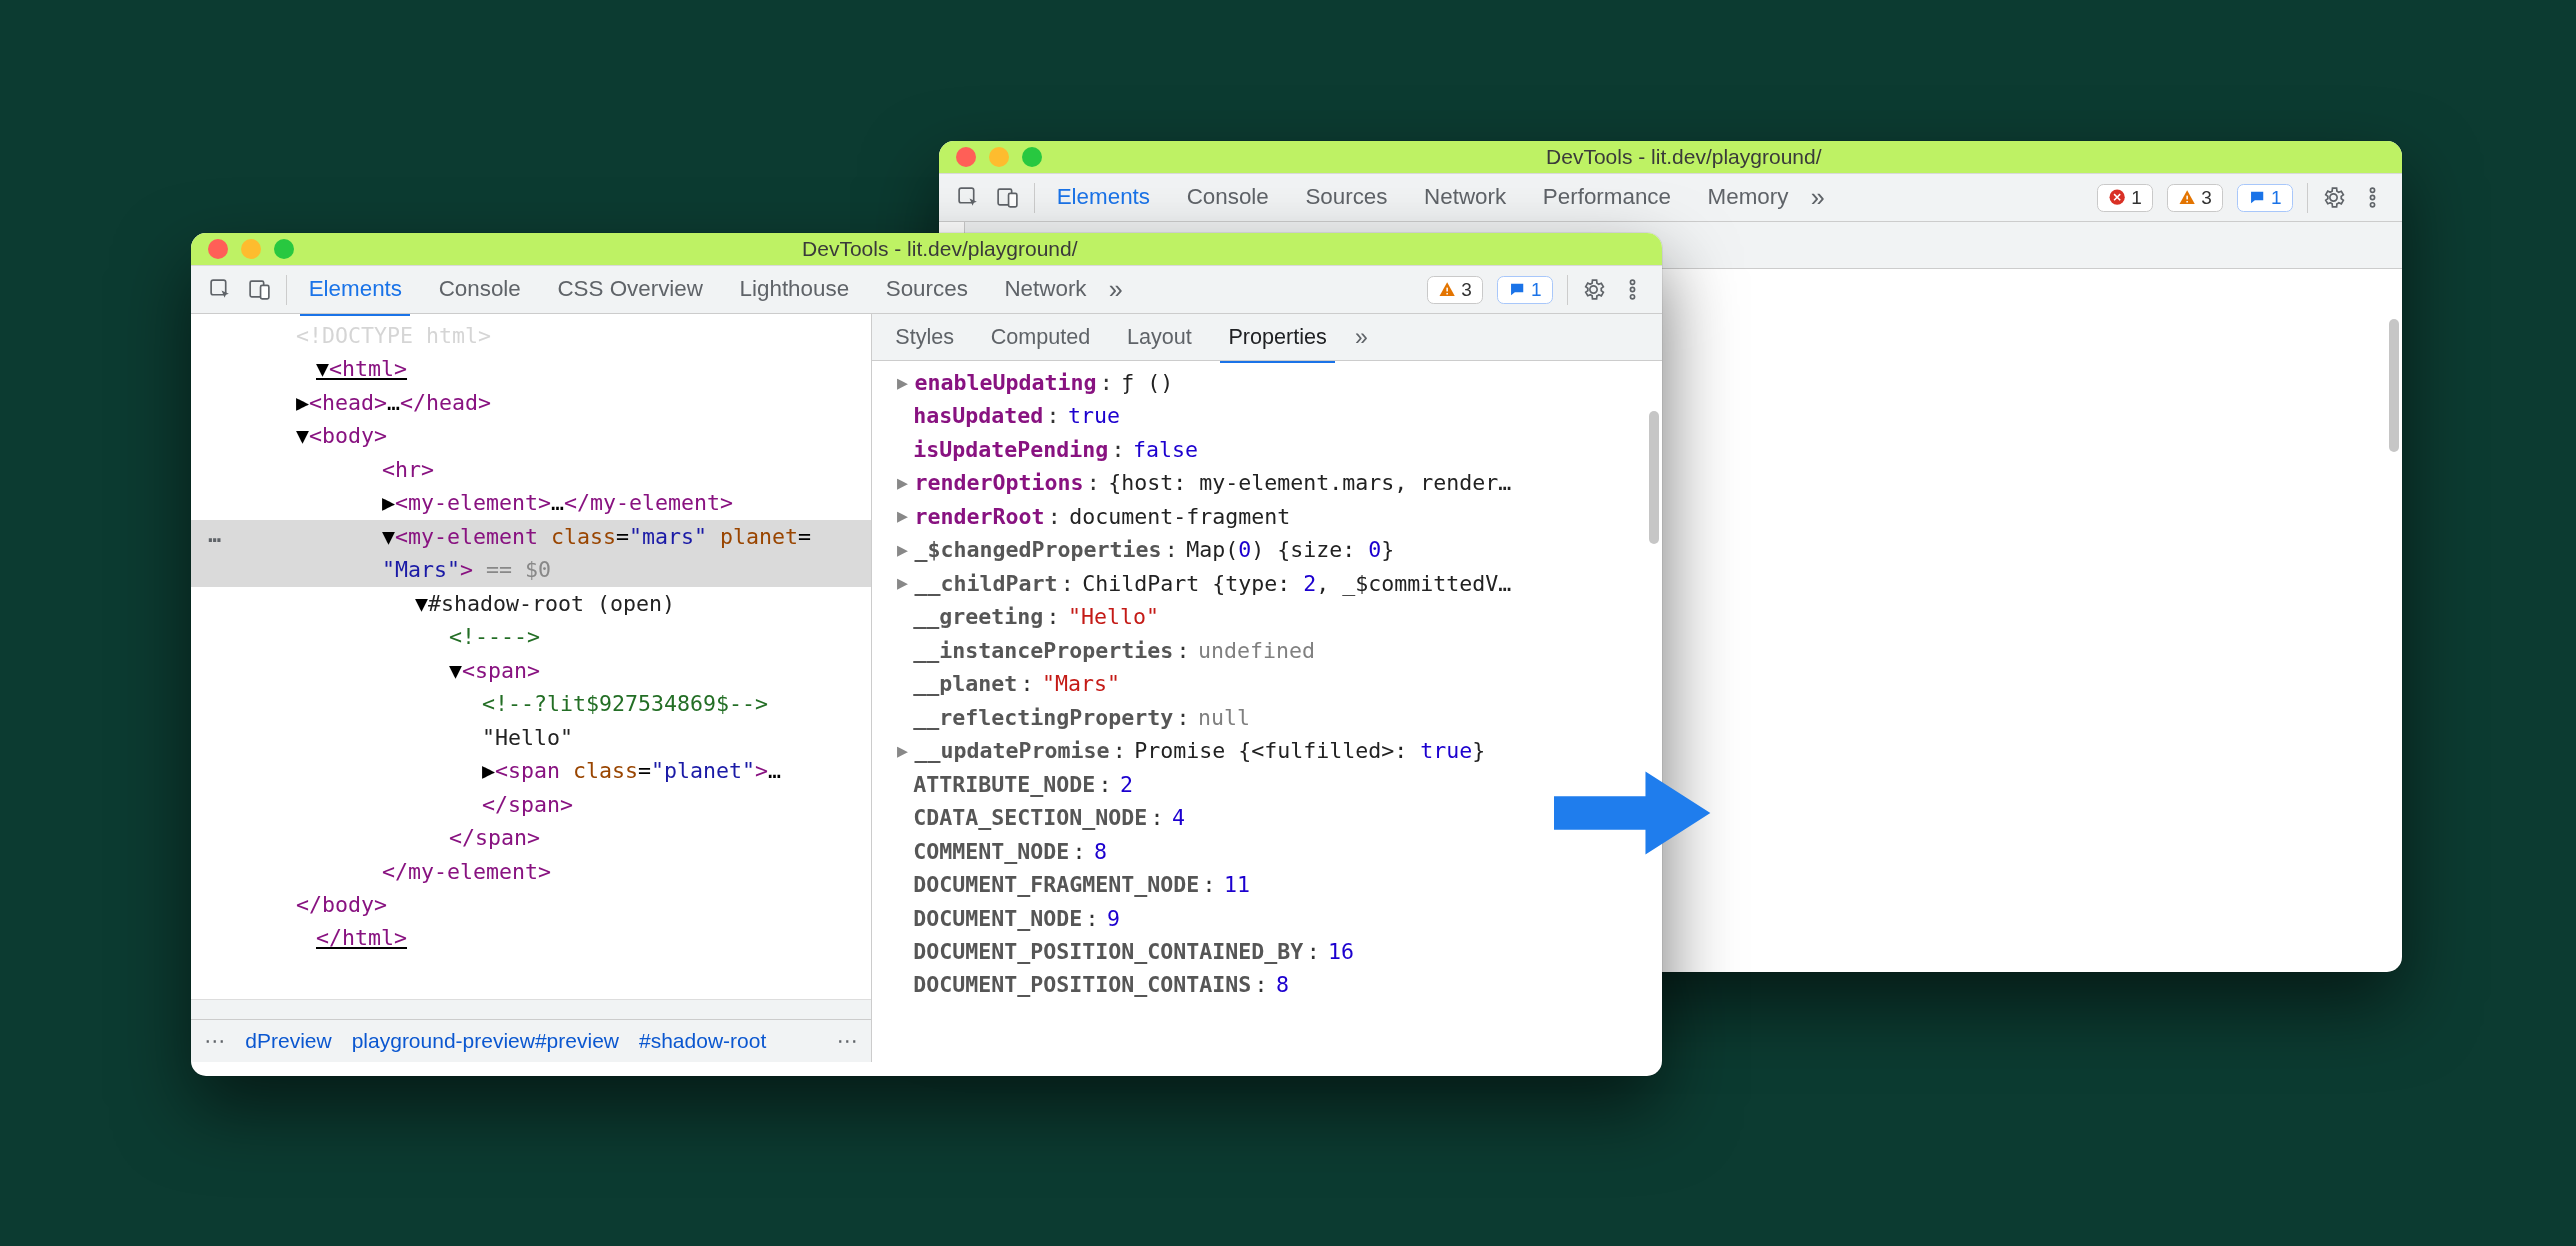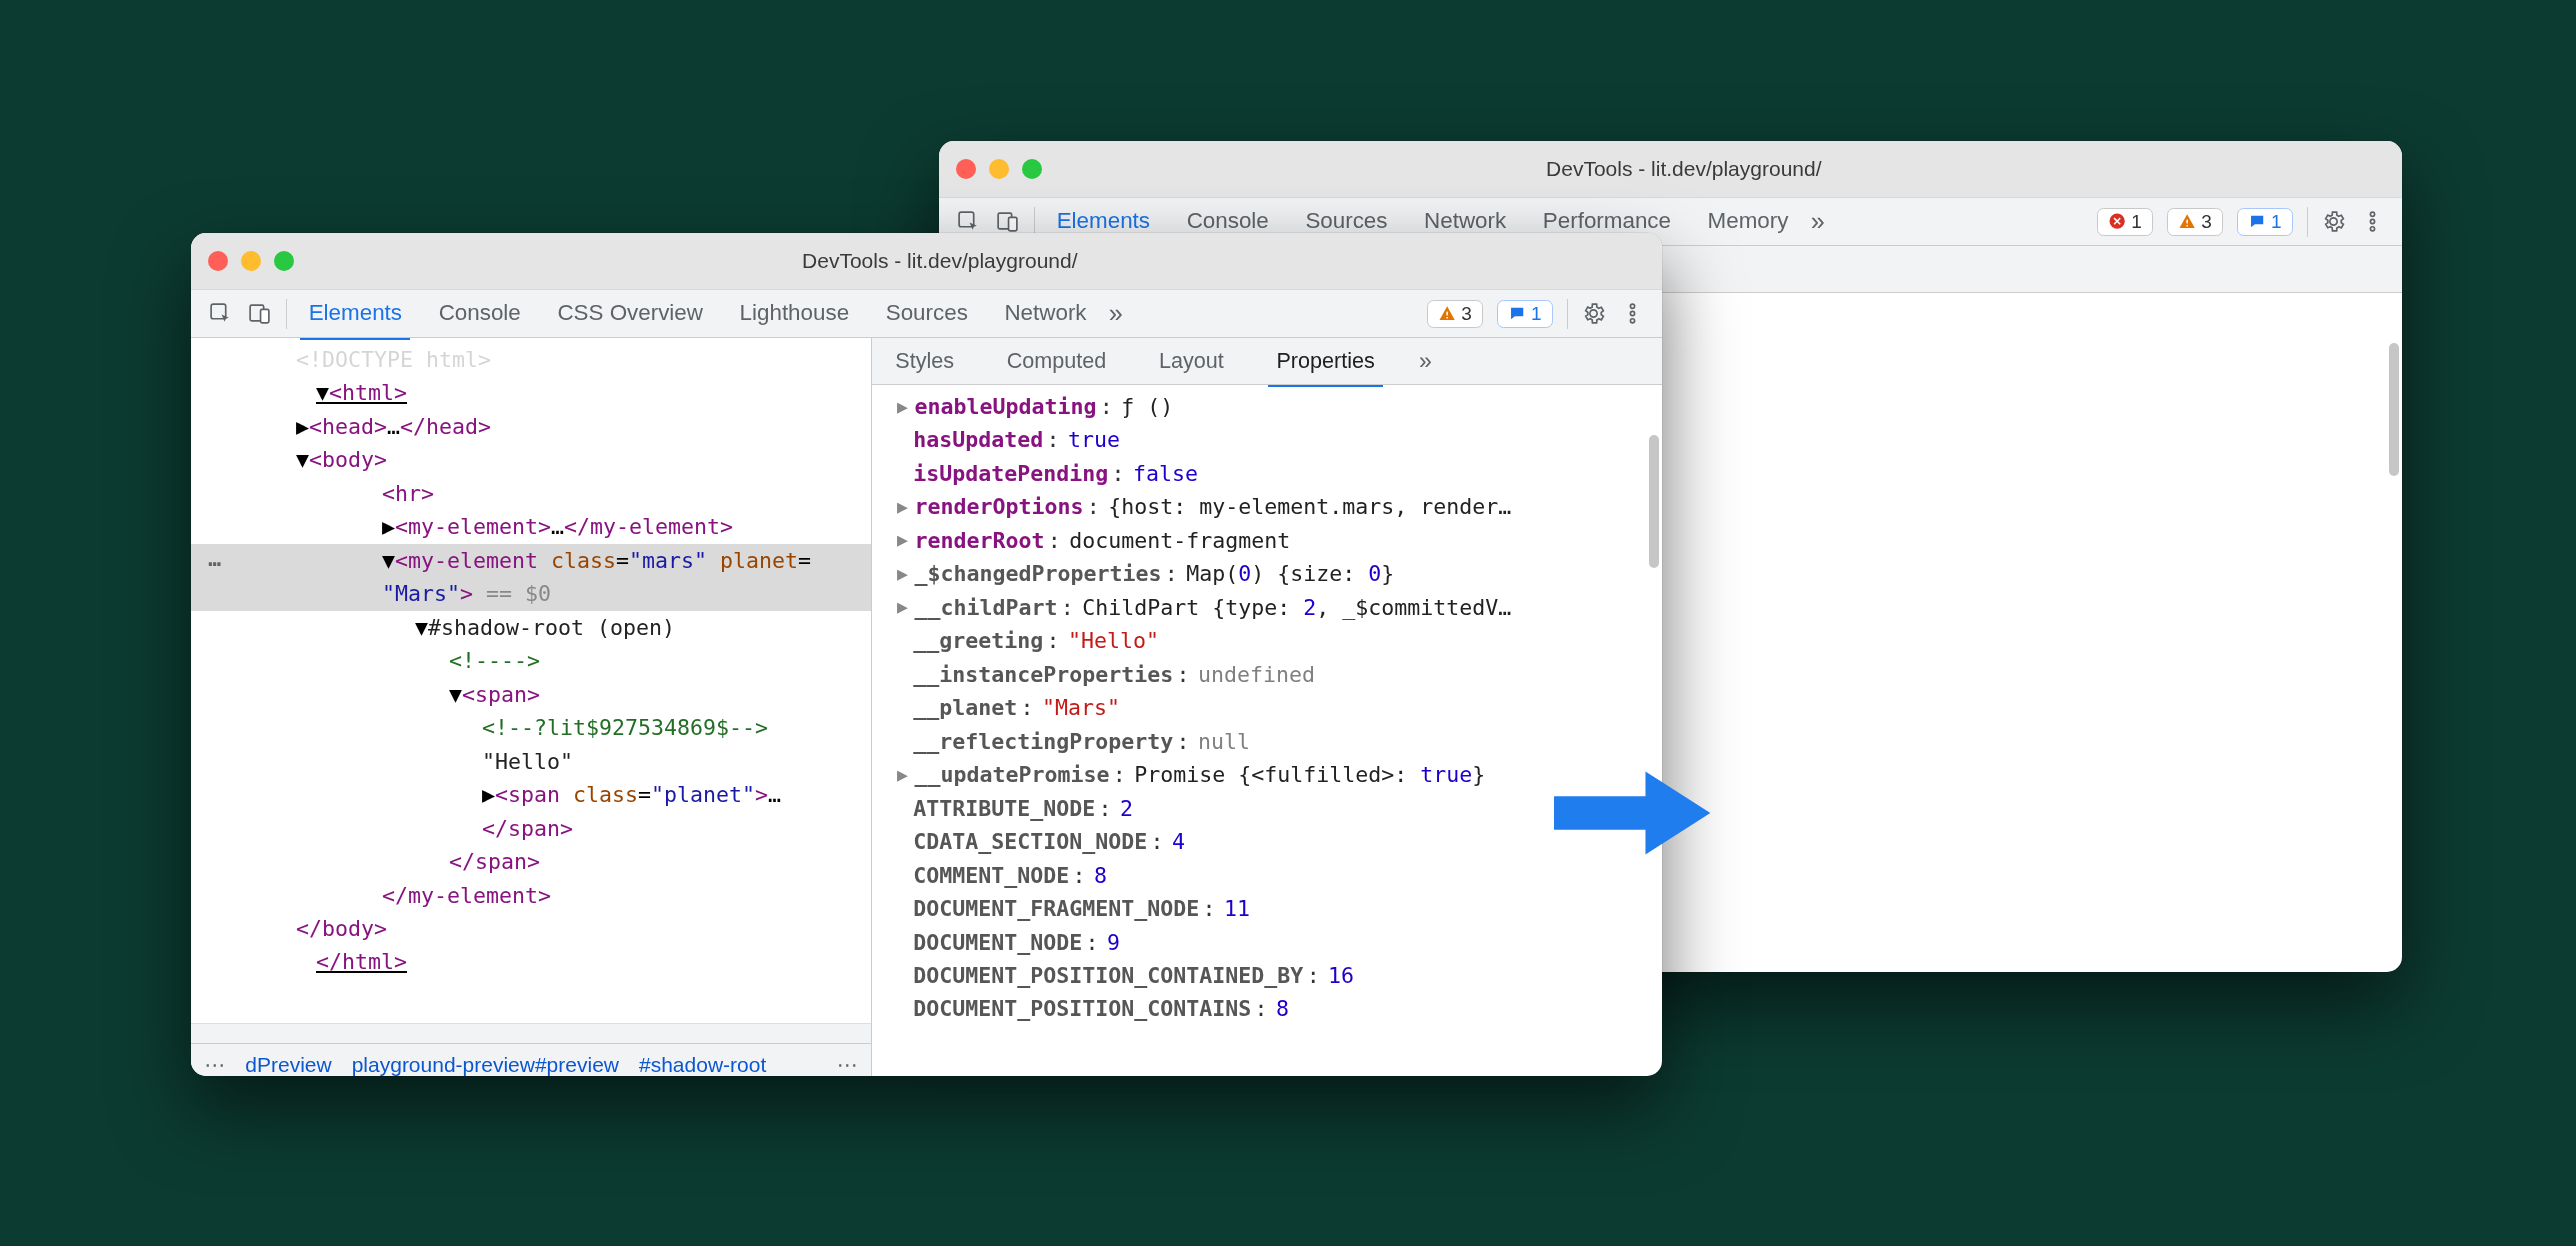"DevTools - lit.dev/playground/" .titlebar { background: #e5e5e5 -> #bef264; height: 57px -> 33px }
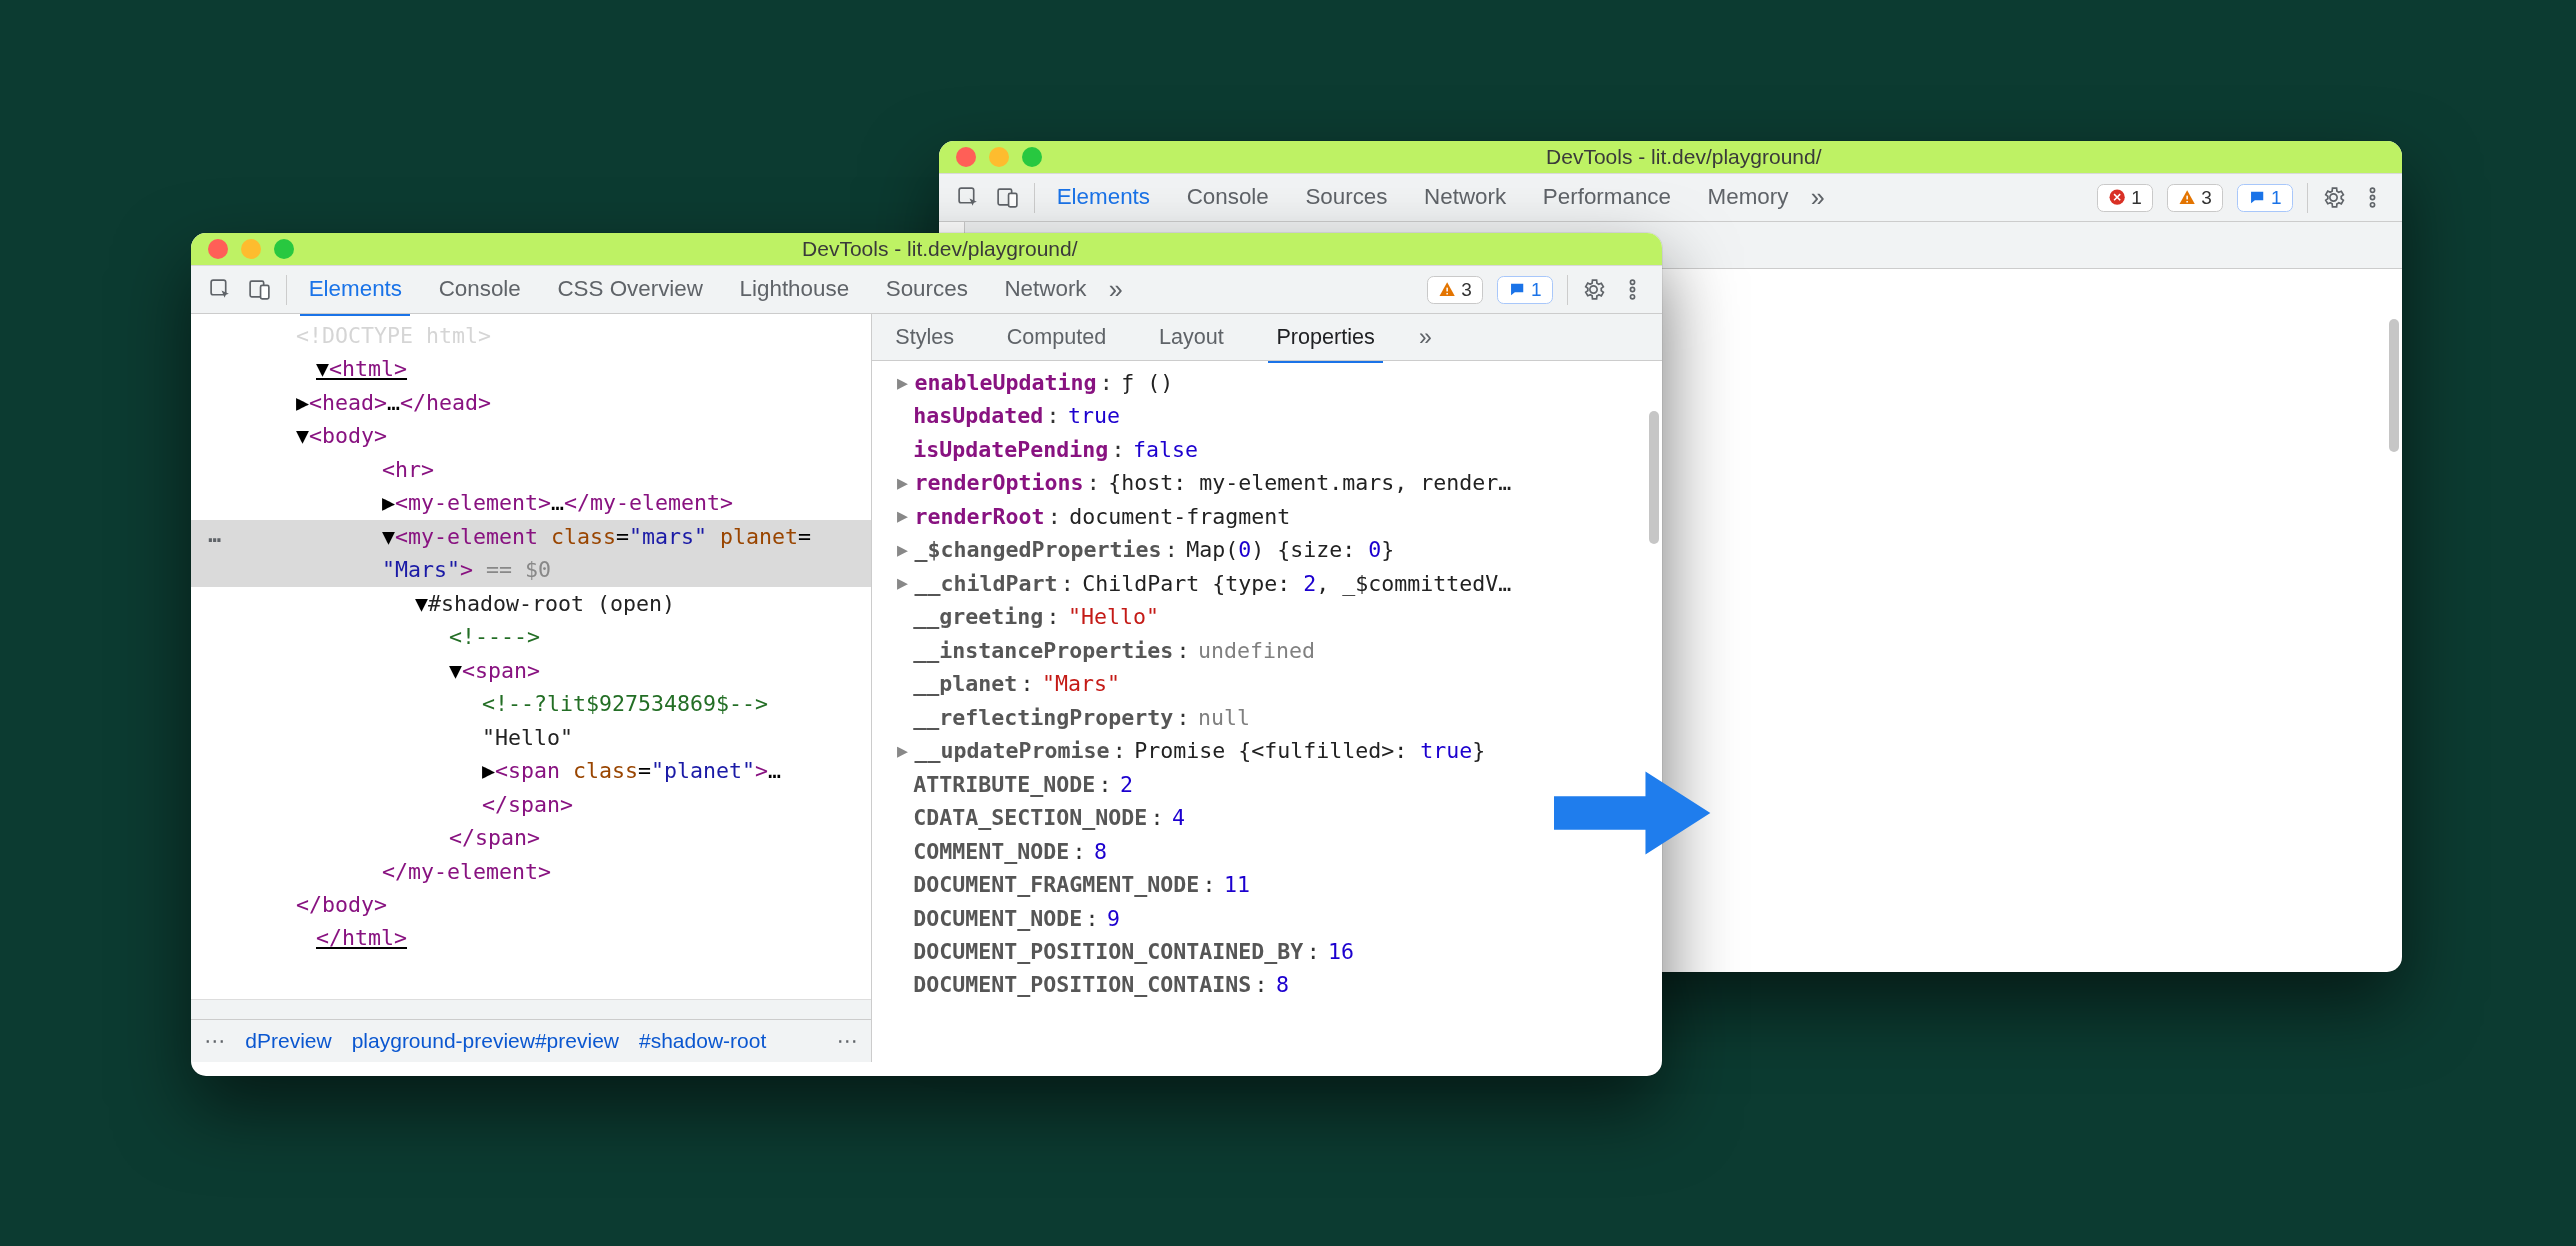"Styles" .sub-tabs { gap: 36px -> 20px }
